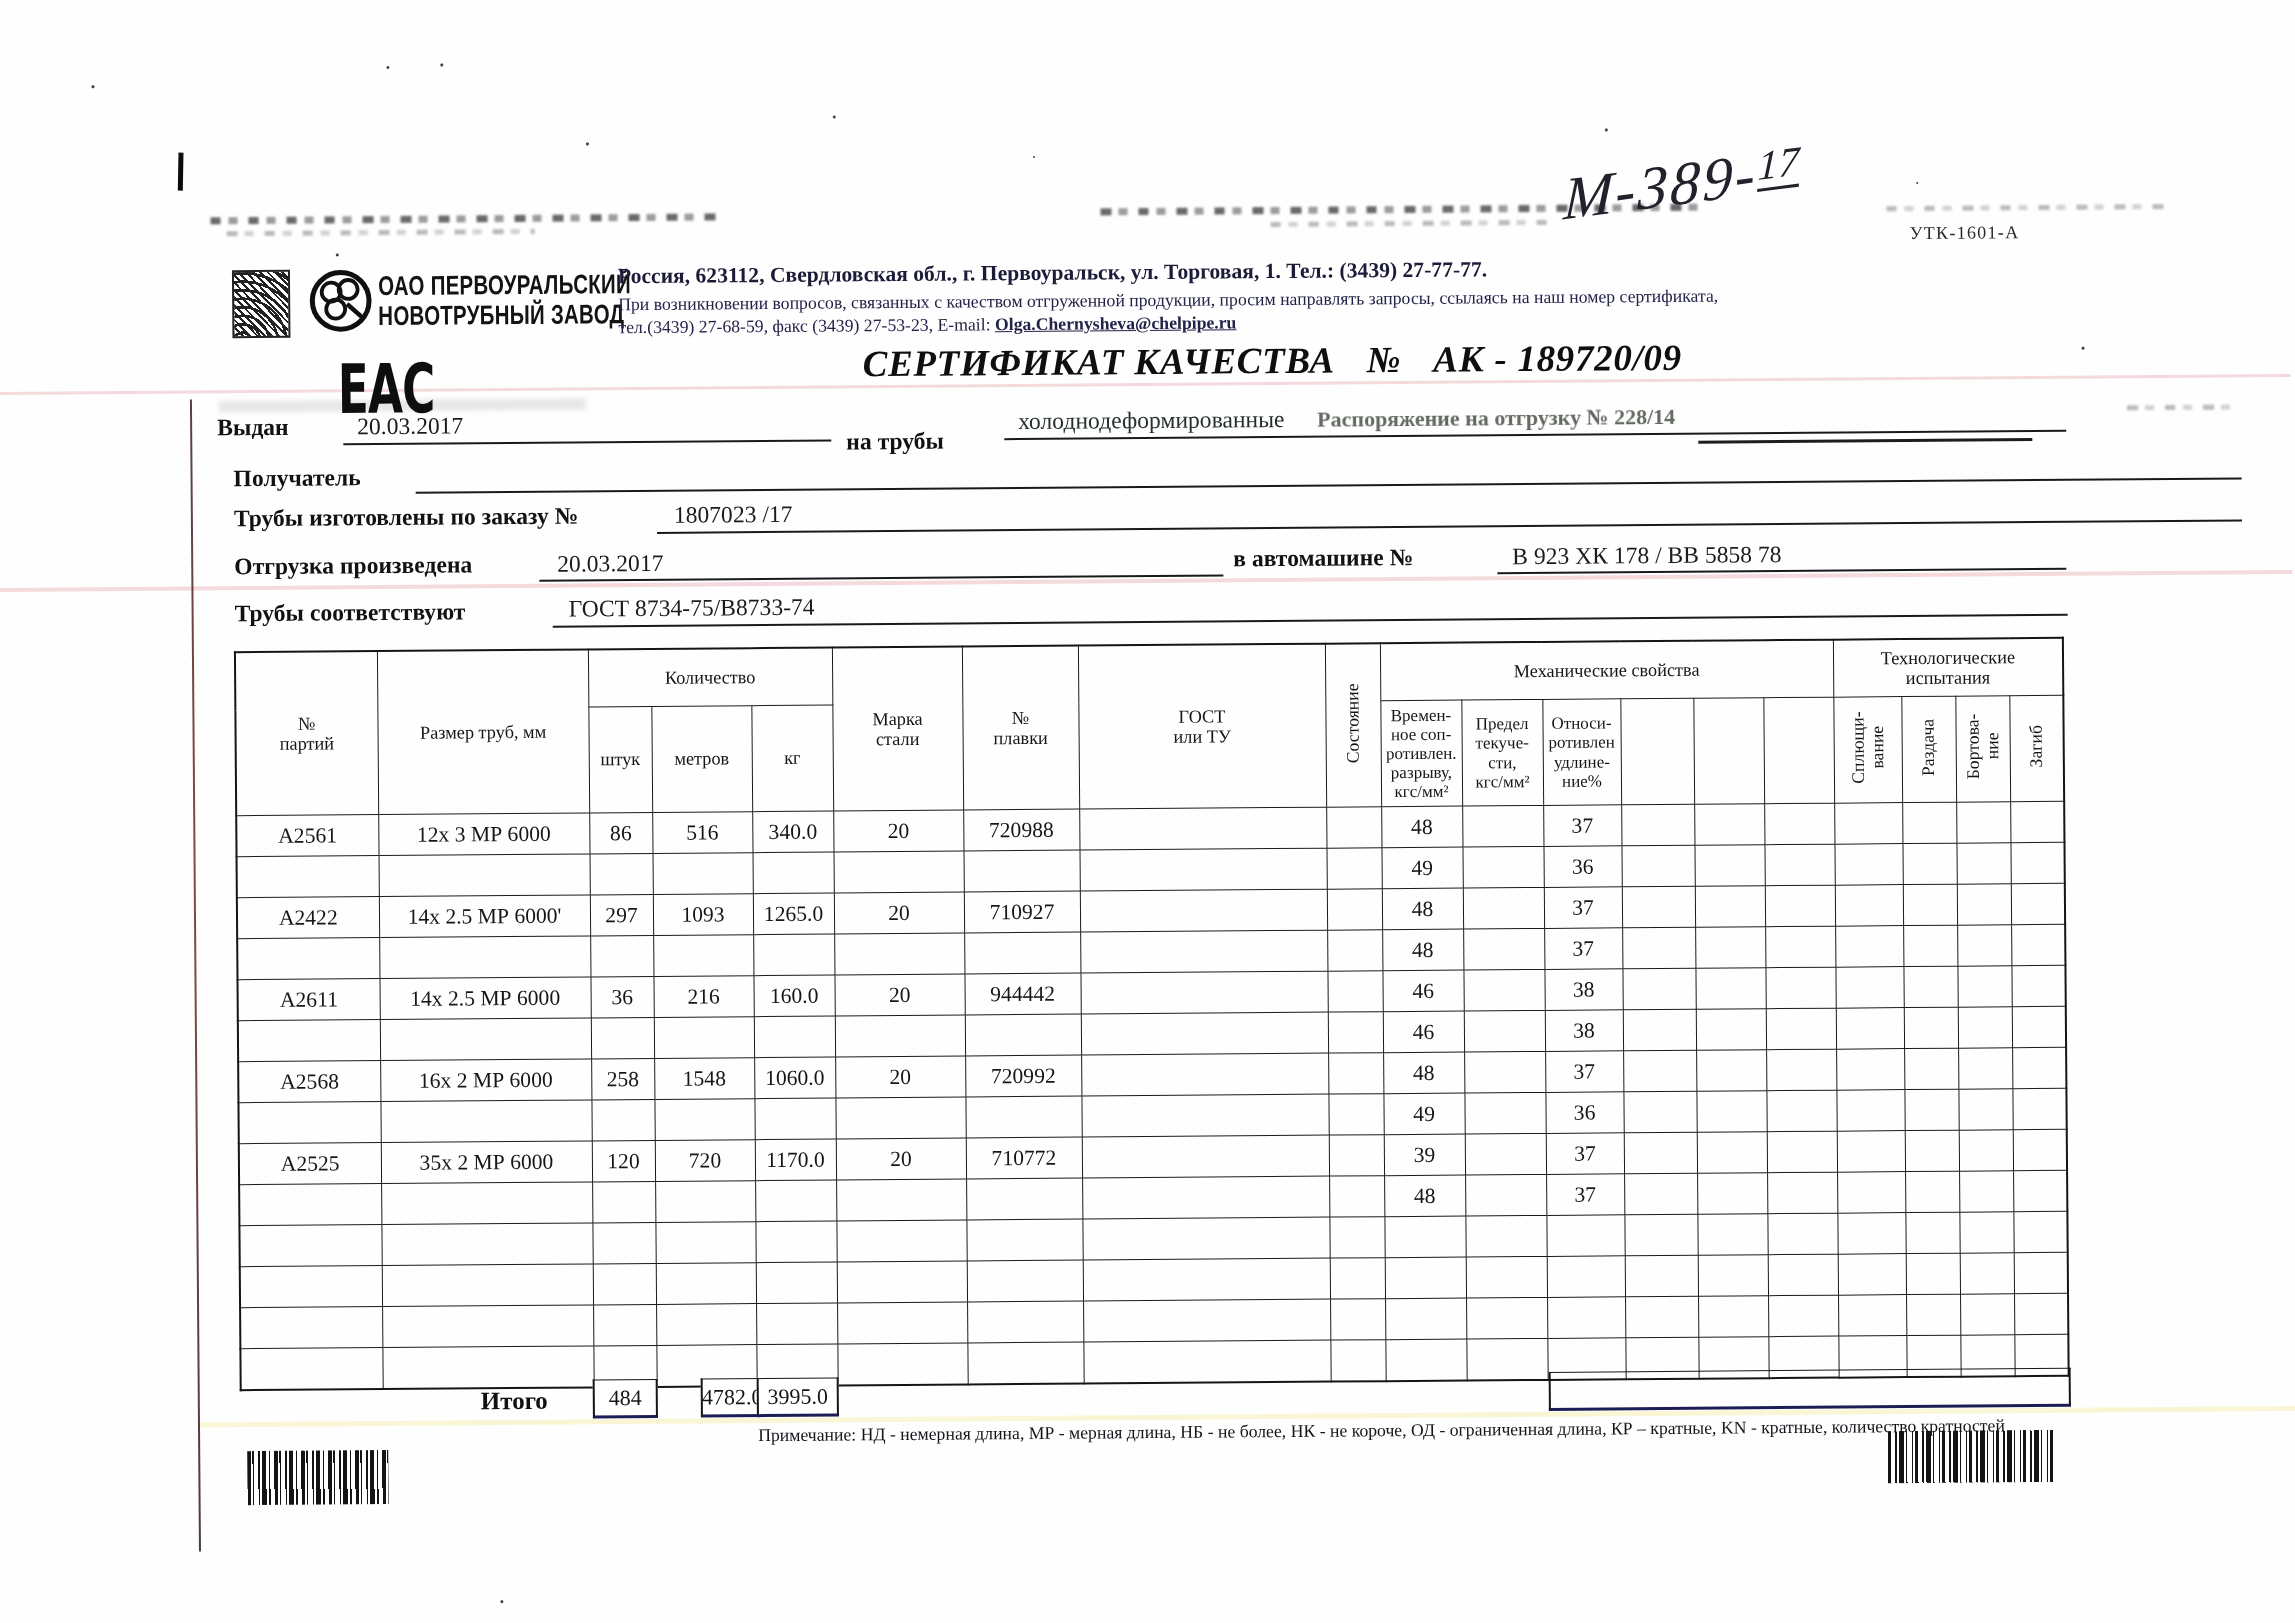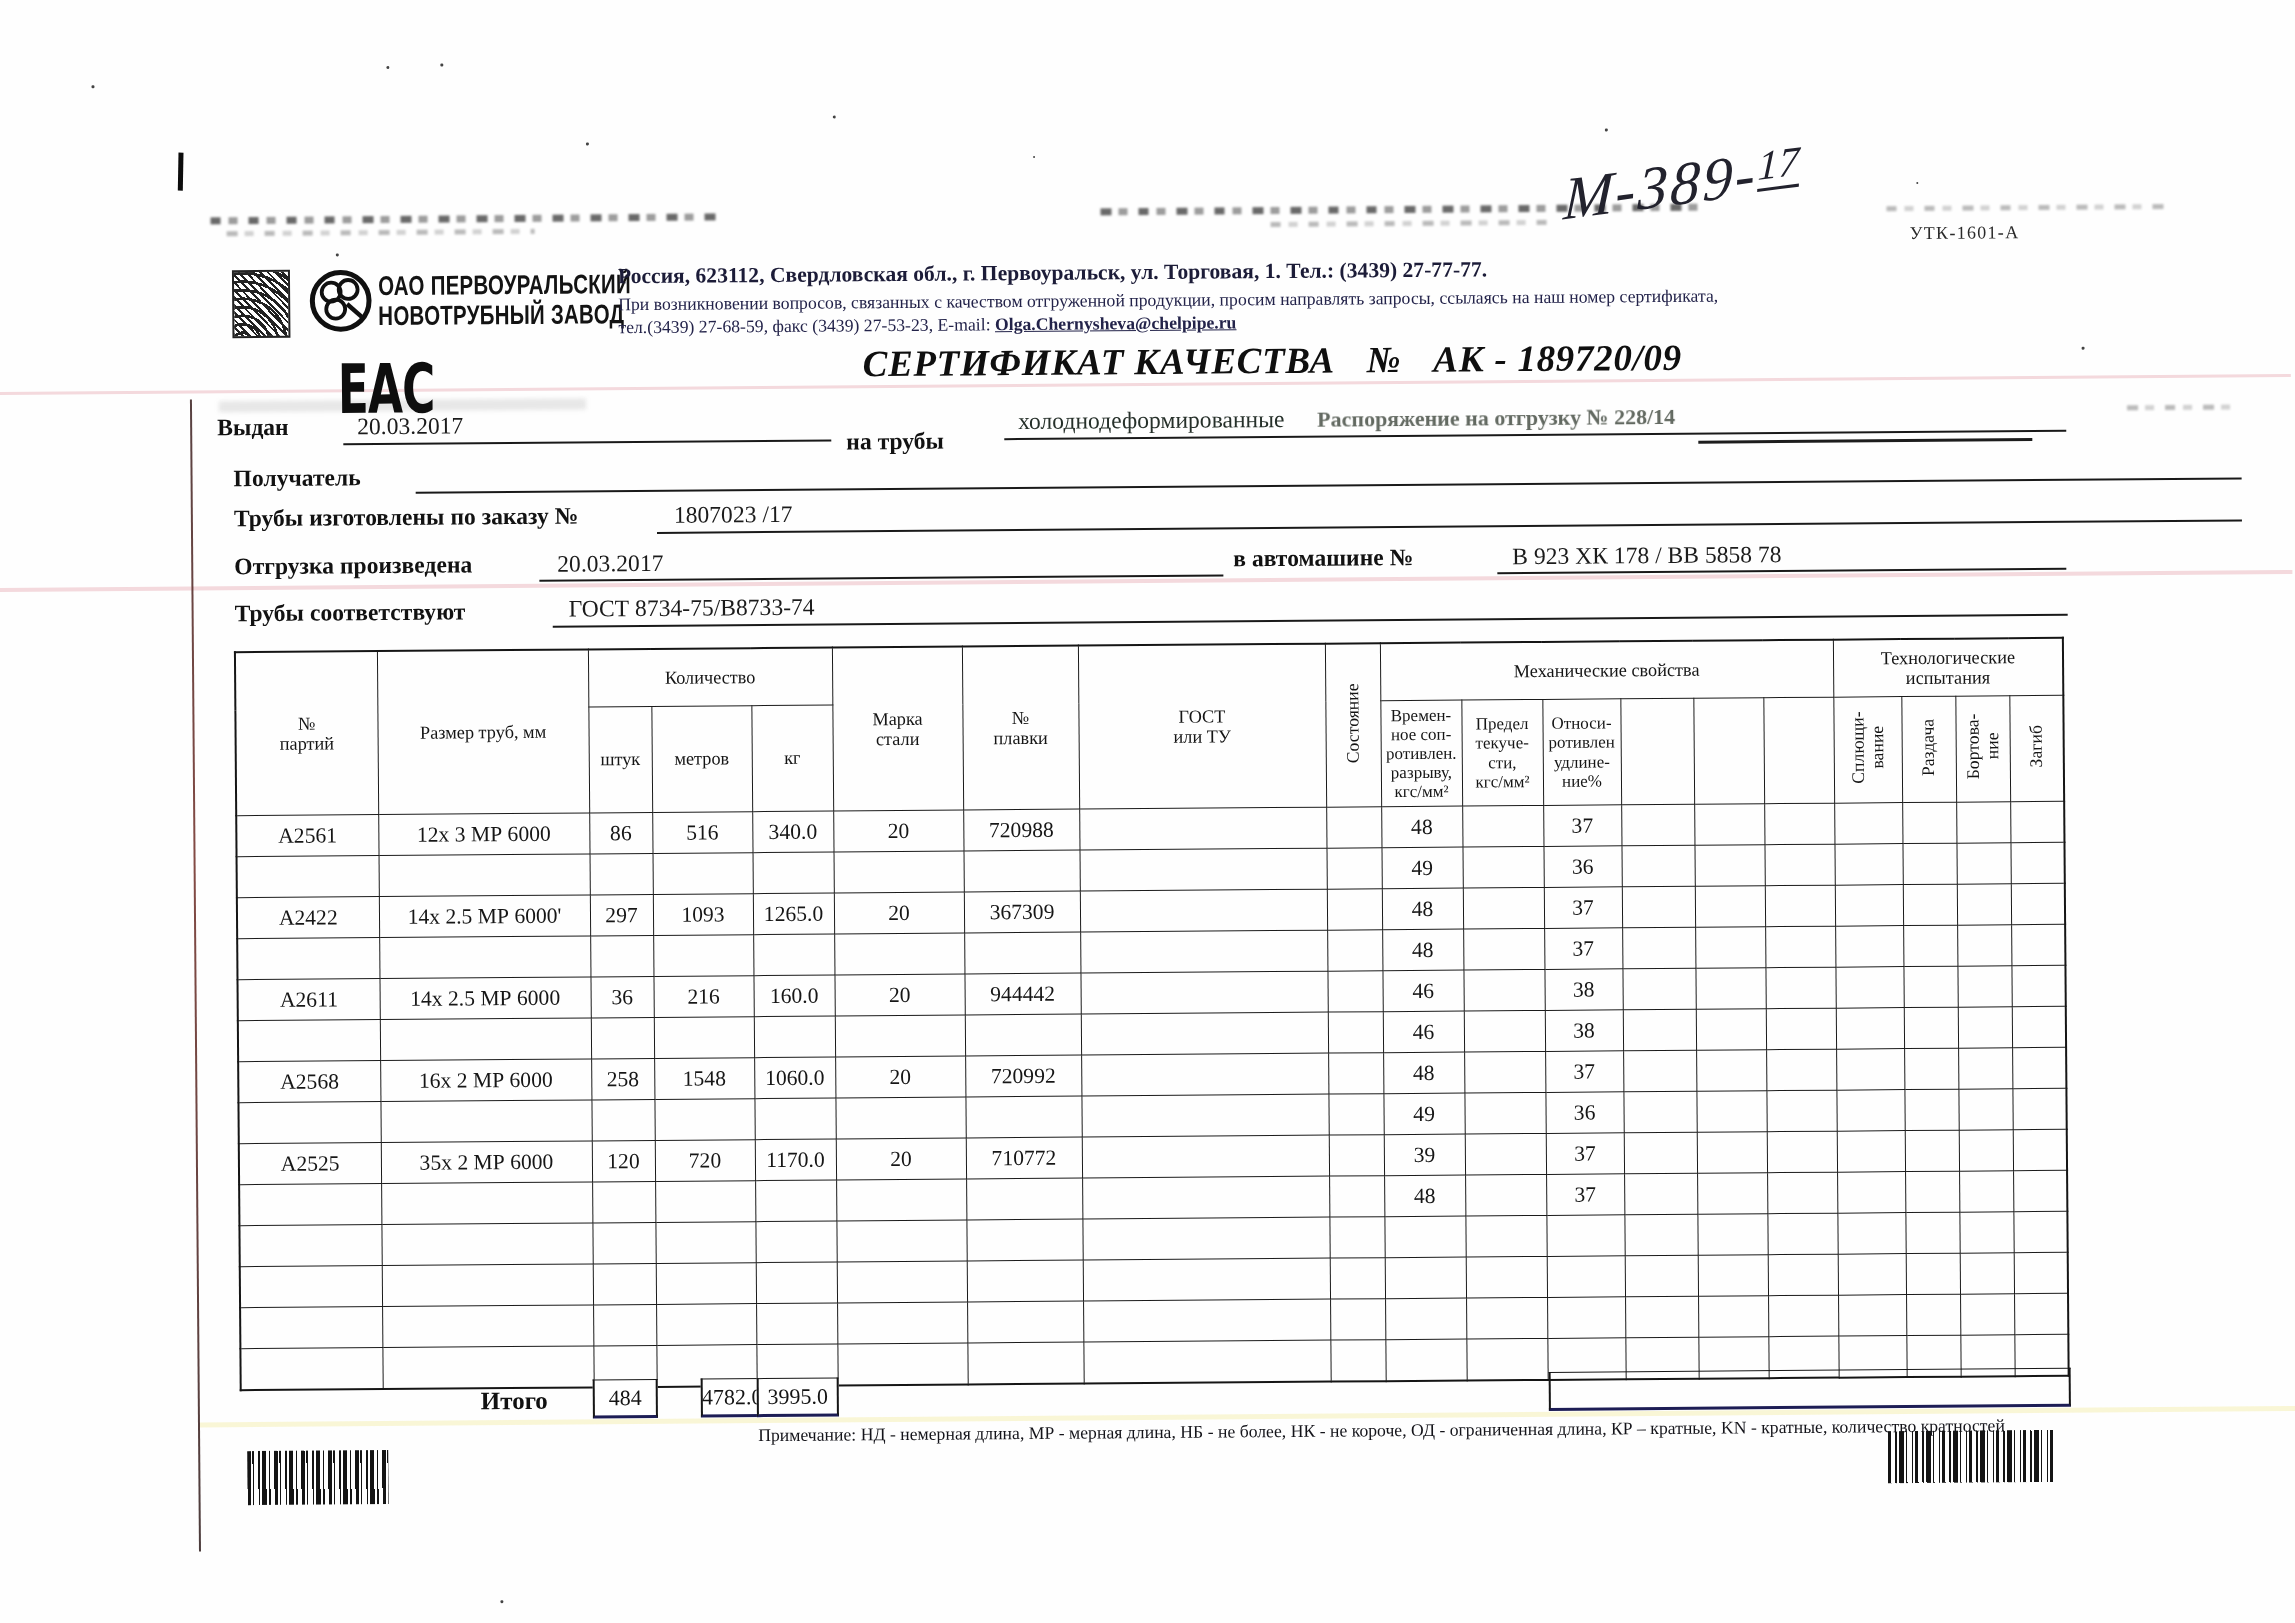"367309" td { text: 367309 -> 710927 }
